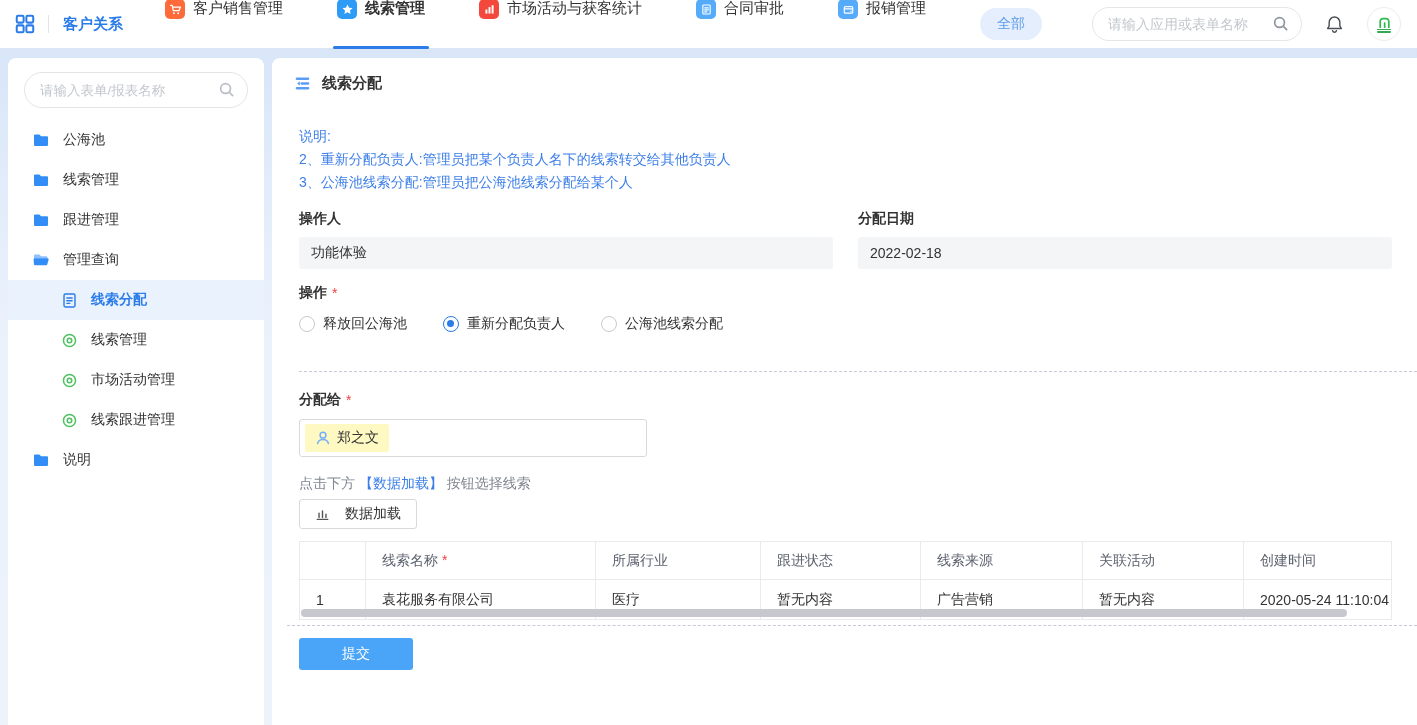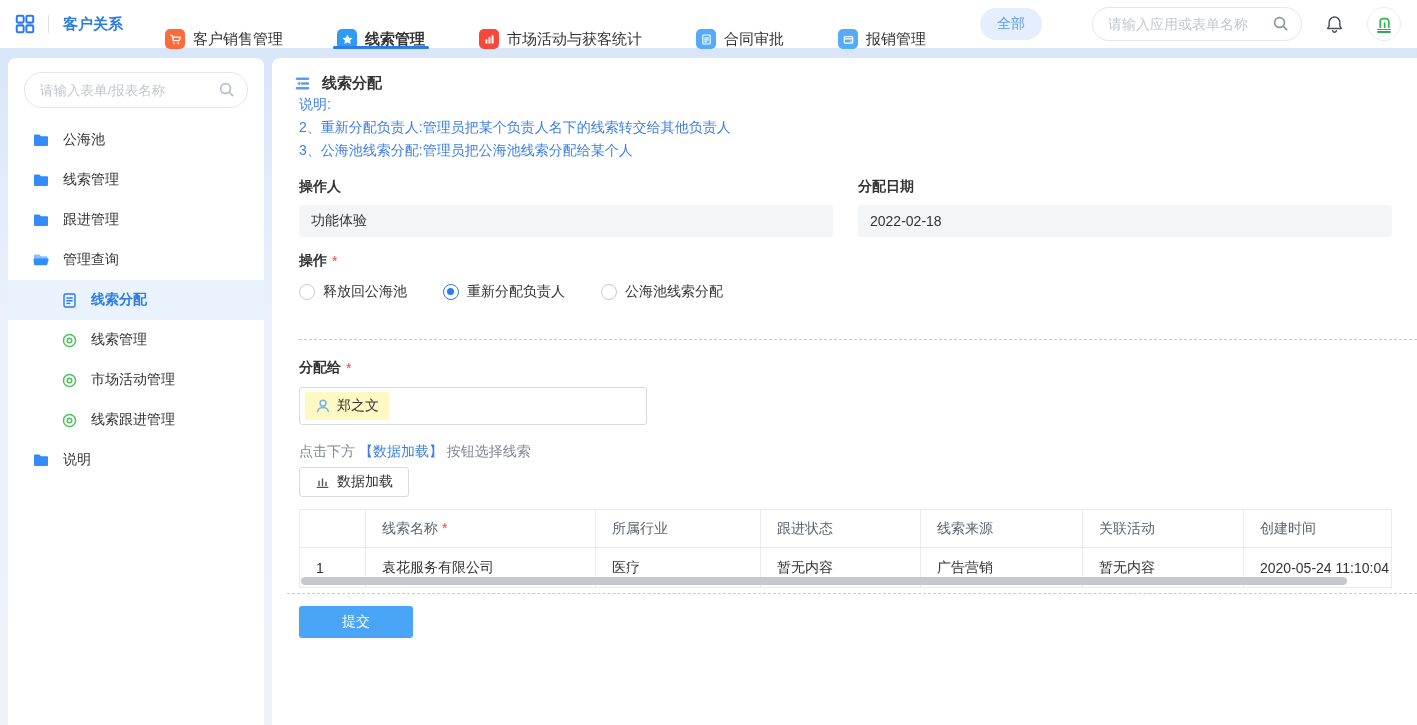"客户销售管理" .app-tab { align-items: flex-end -> flex-start }
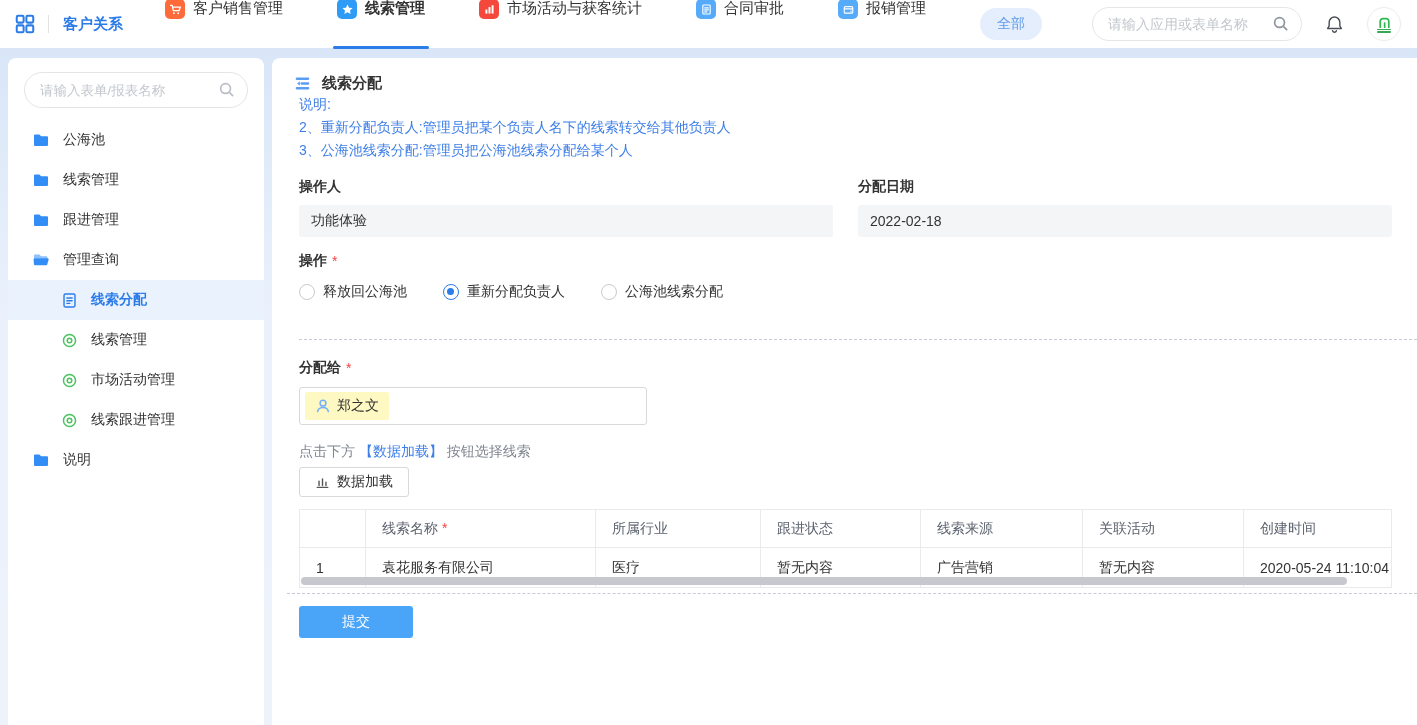"说明:" .notes { margin-top: none -> 32px }
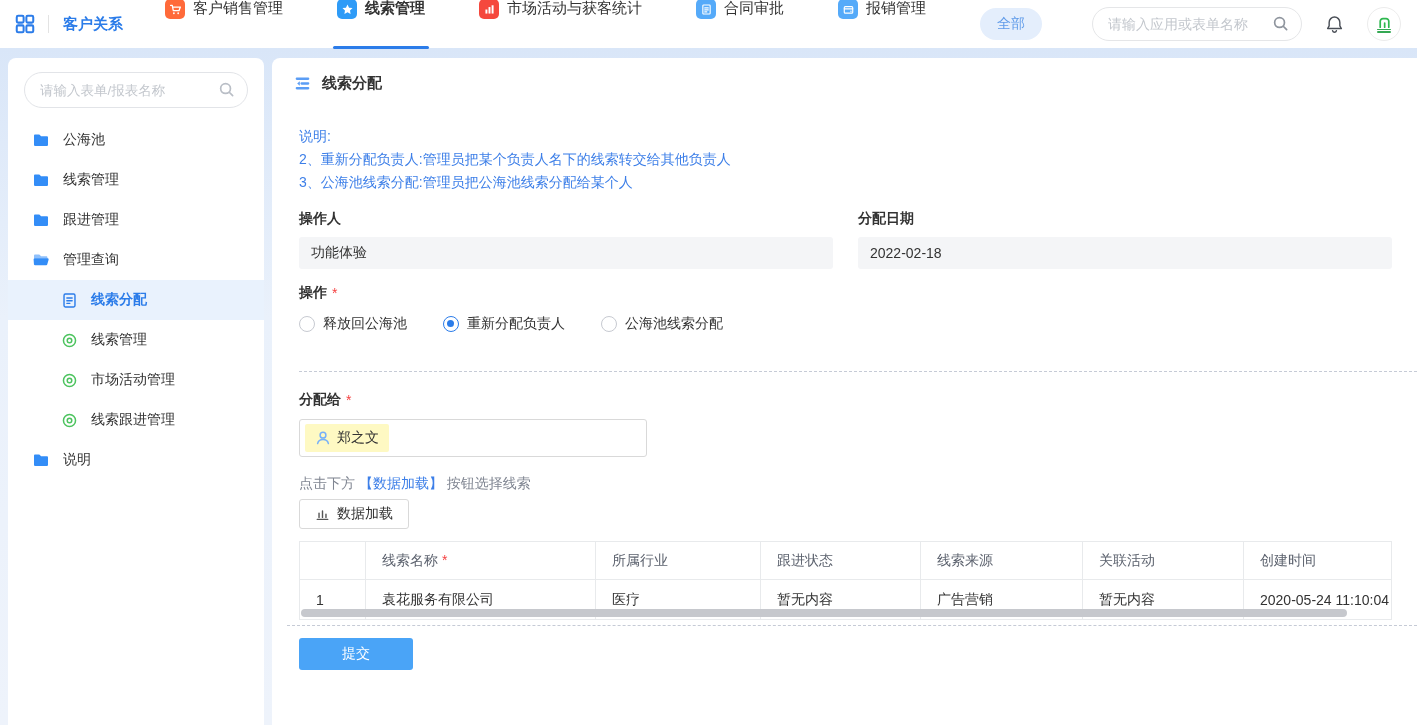"数据加载" .load-btn { gap: 7px -> 15px }
